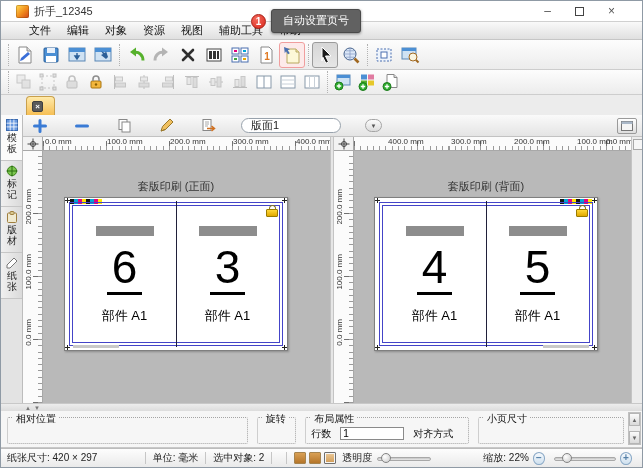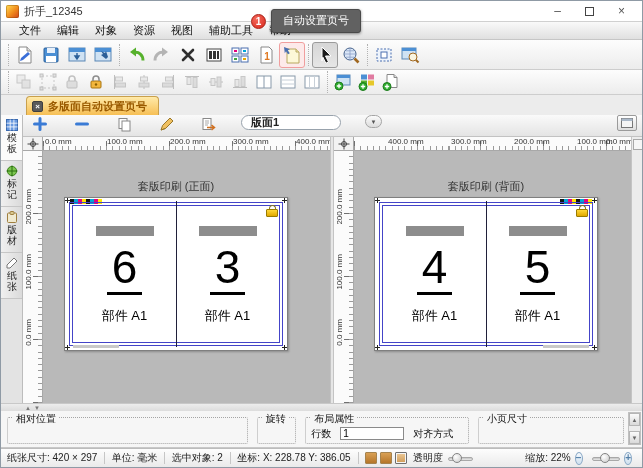"折手_12345" .titlebar { padding: 0 5px -> 0 15px }
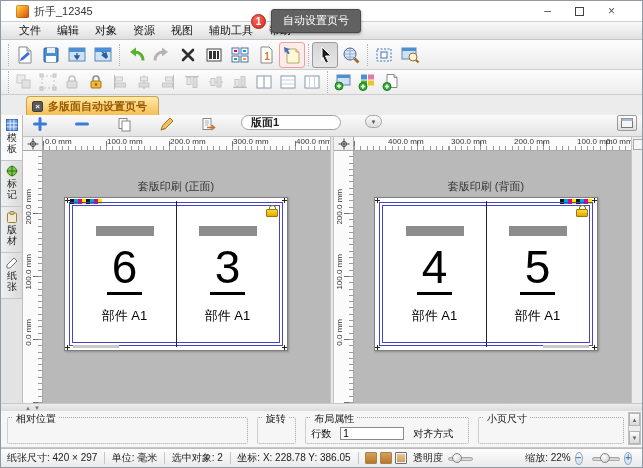"文件" .menubar { padding-left: 10px -> 20px }
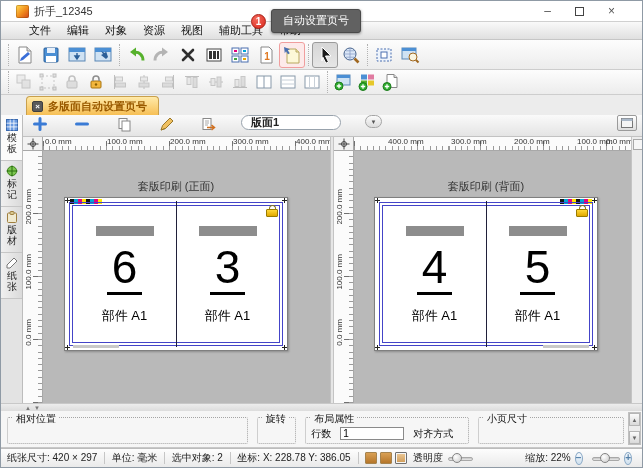"多版面自动设置页号" span { html: <span>多版面自动设置页号</span> -> none }
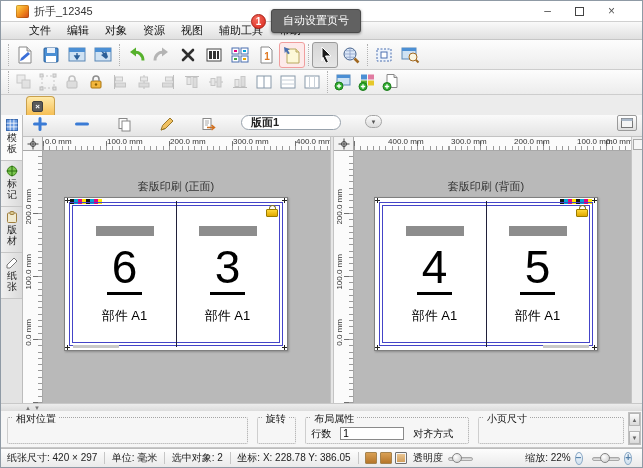"版面1" .layoutbar { align-items: none -> center; font-weight: bold -> none }
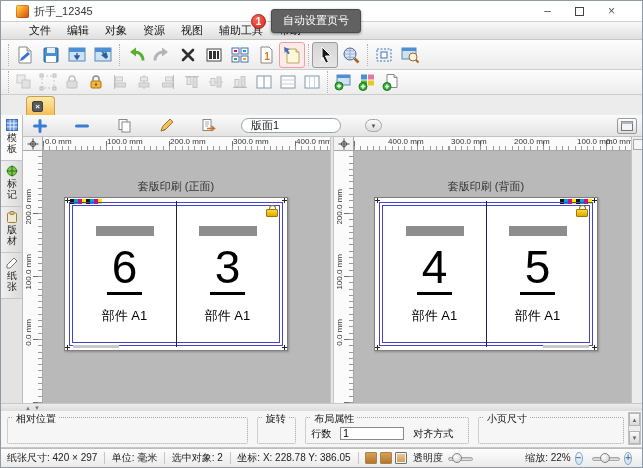"坐标: X: 228.78 Y: 386.05" span { html: <span>坐标: X: 228.78 Y: 386.05</span> -> none }
